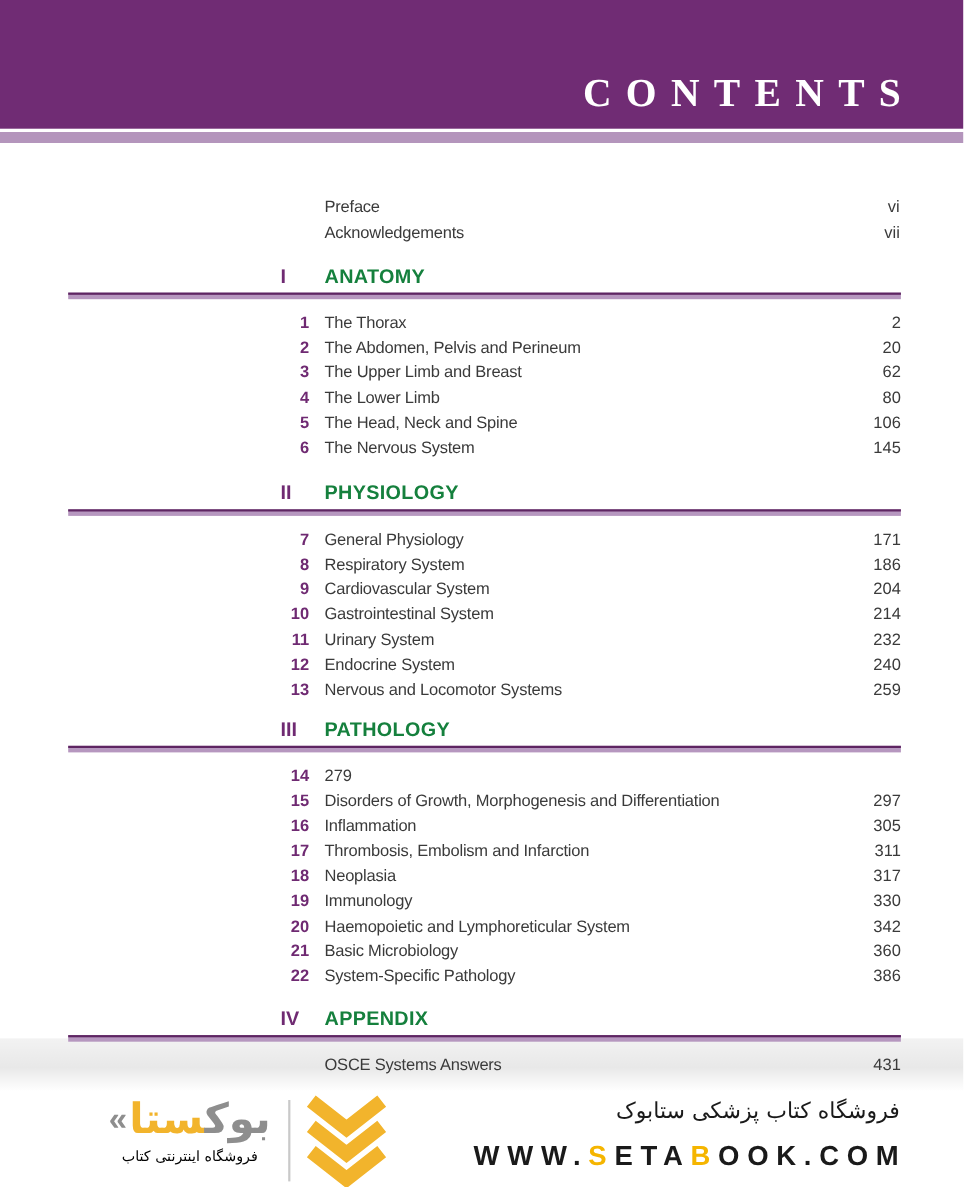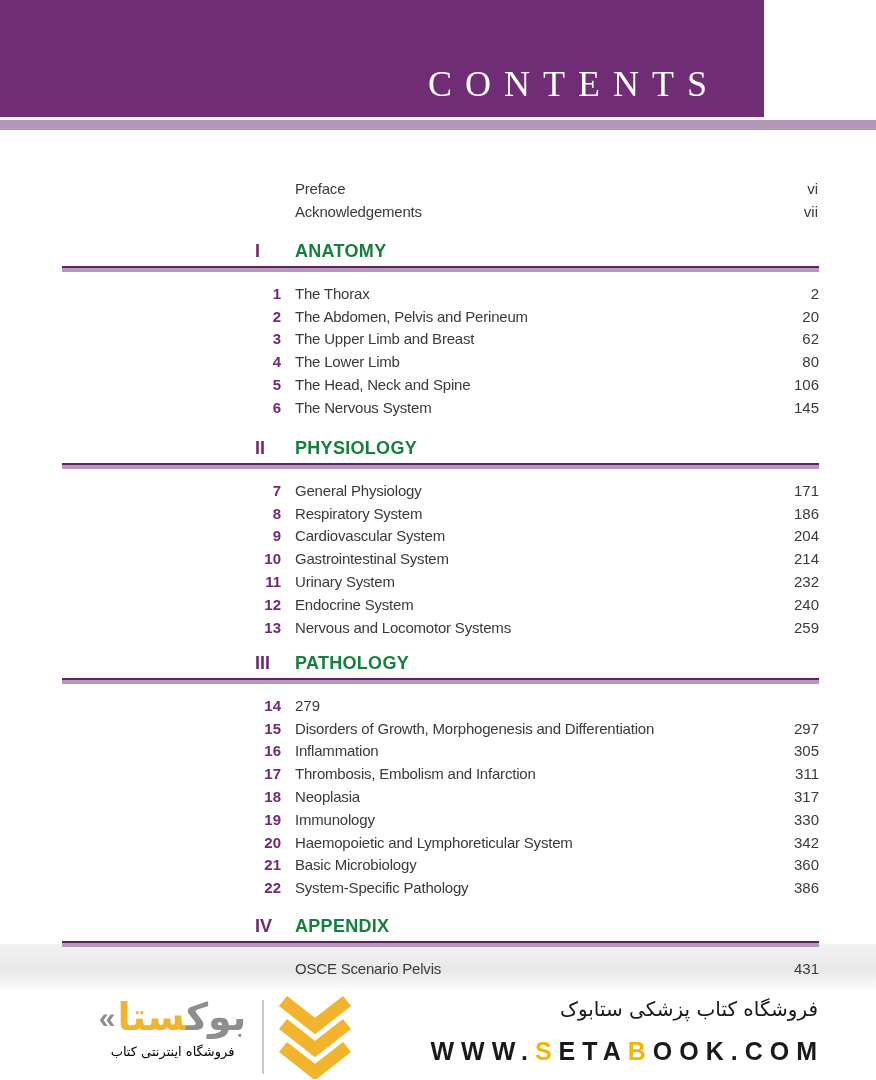"CONTENTS" .banner { font-weight: none -> bold; width: 764px -> 876px }
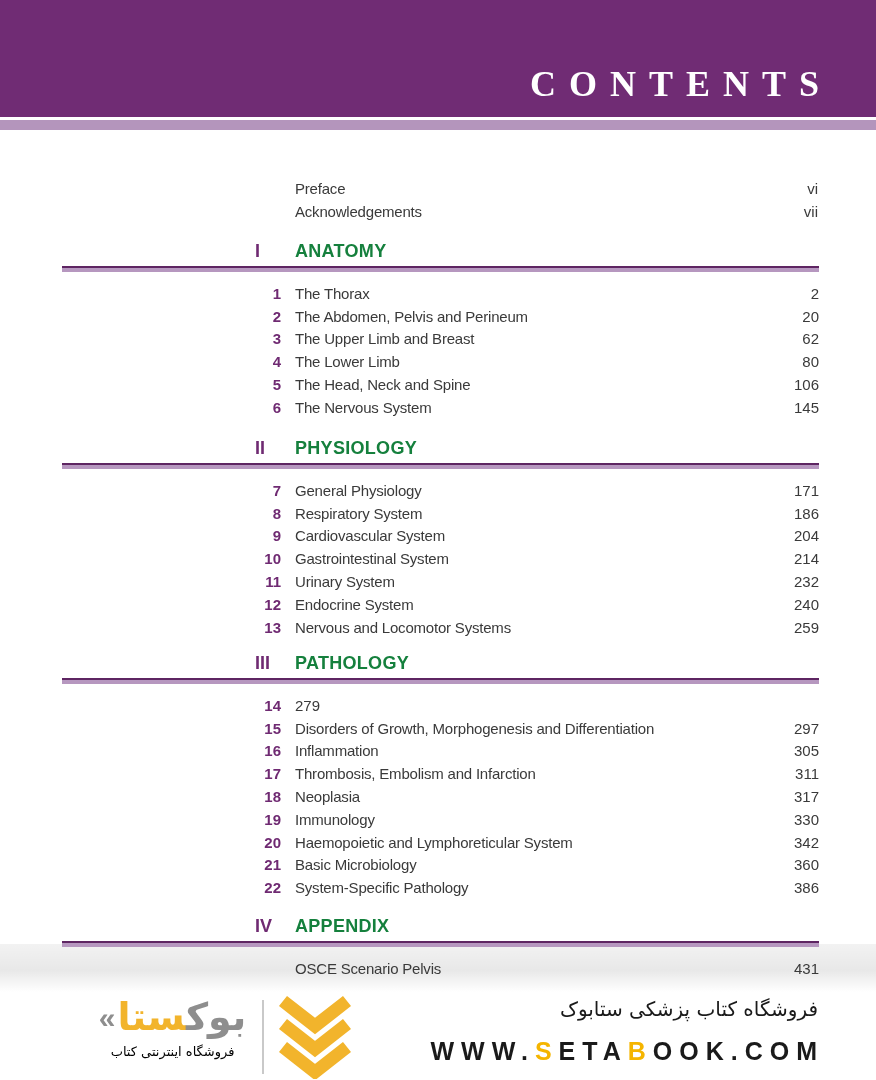"OSCE Scenario Pelvis" span.chap-title { text: Scenario Pelvis -> Systems Answers }
